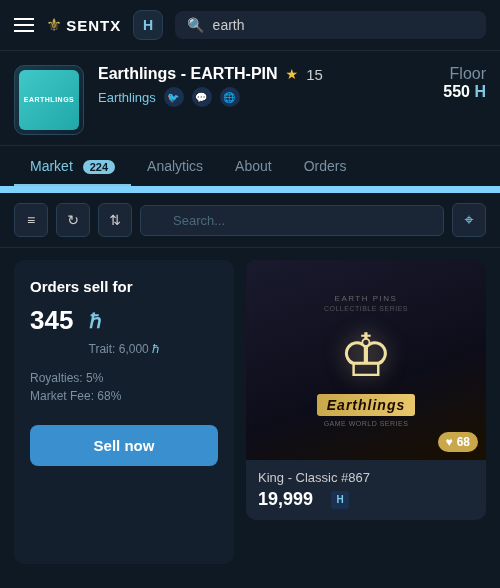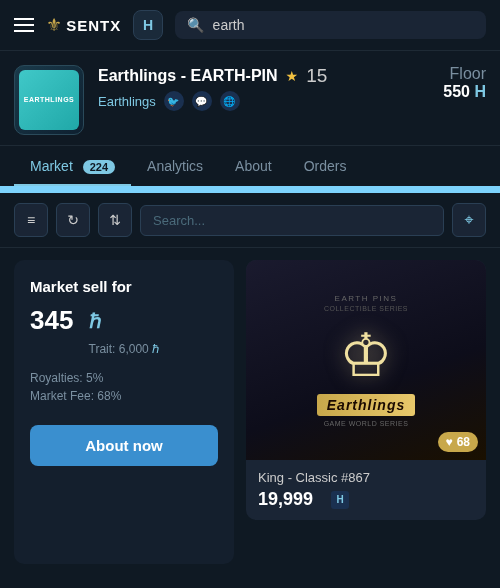"15" .star-count { font-size: 19px -> 15px }
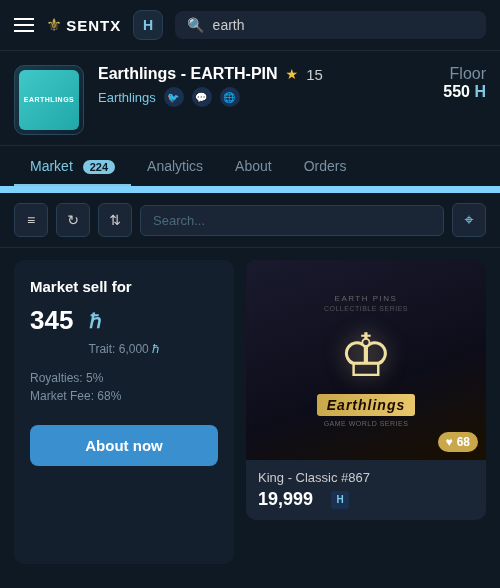"Search..." .search-placeholder { margin-left: none -> 20px }
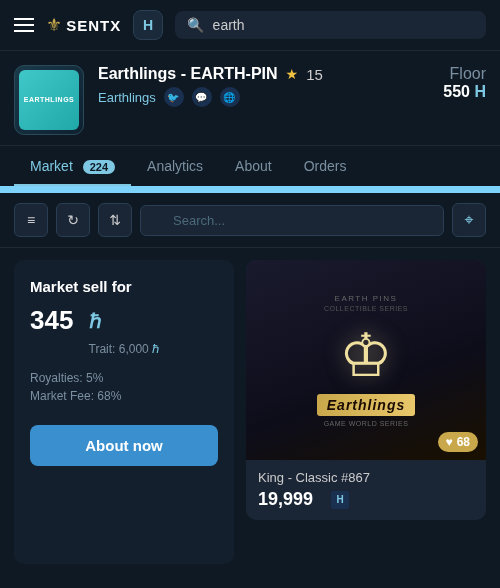"Market sell for" div.sell-title { text: Market -> Orders }
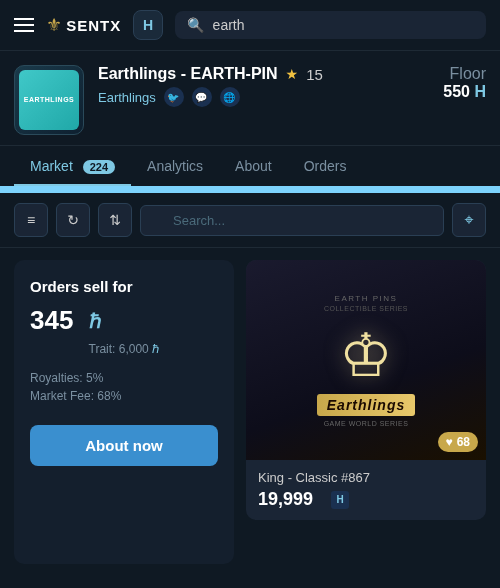"About now" button.sell-btn { text: About -> Sell }
